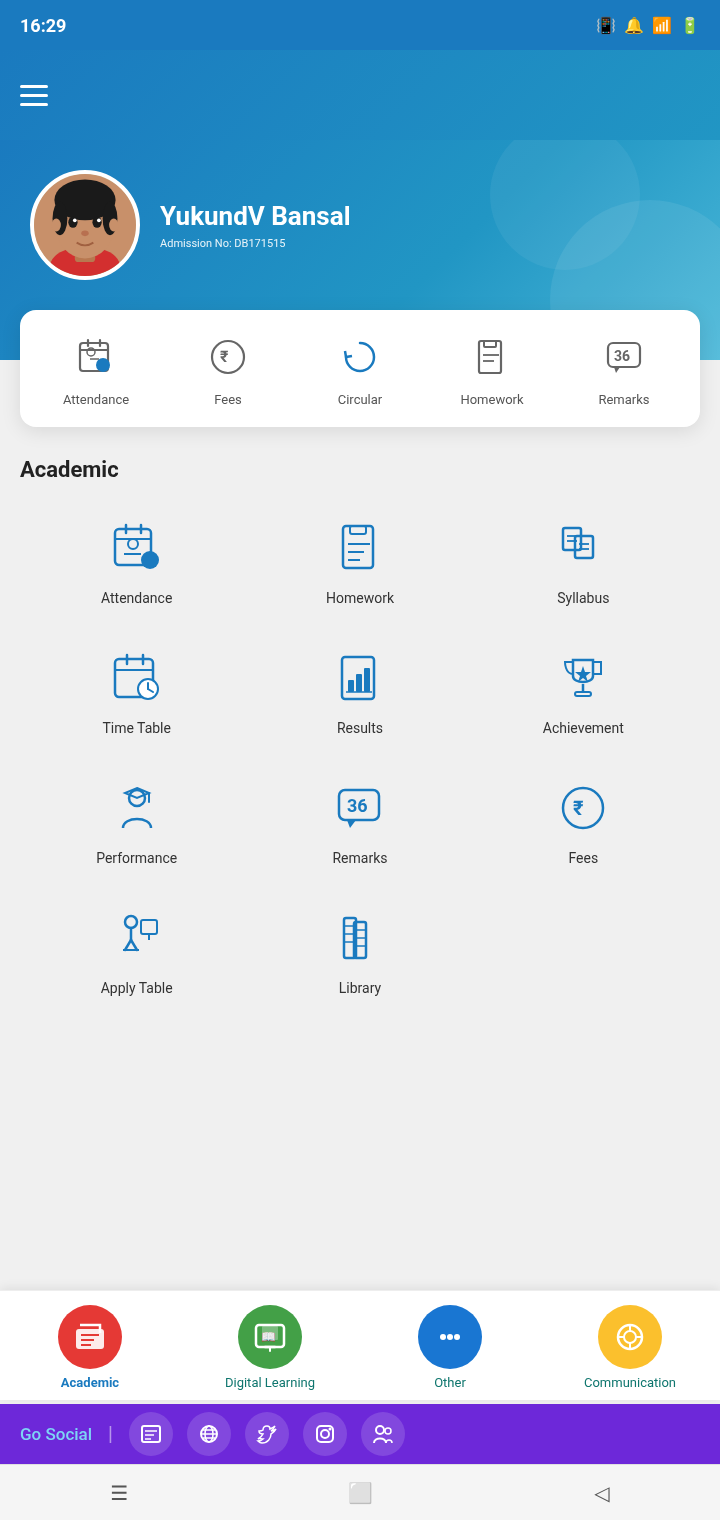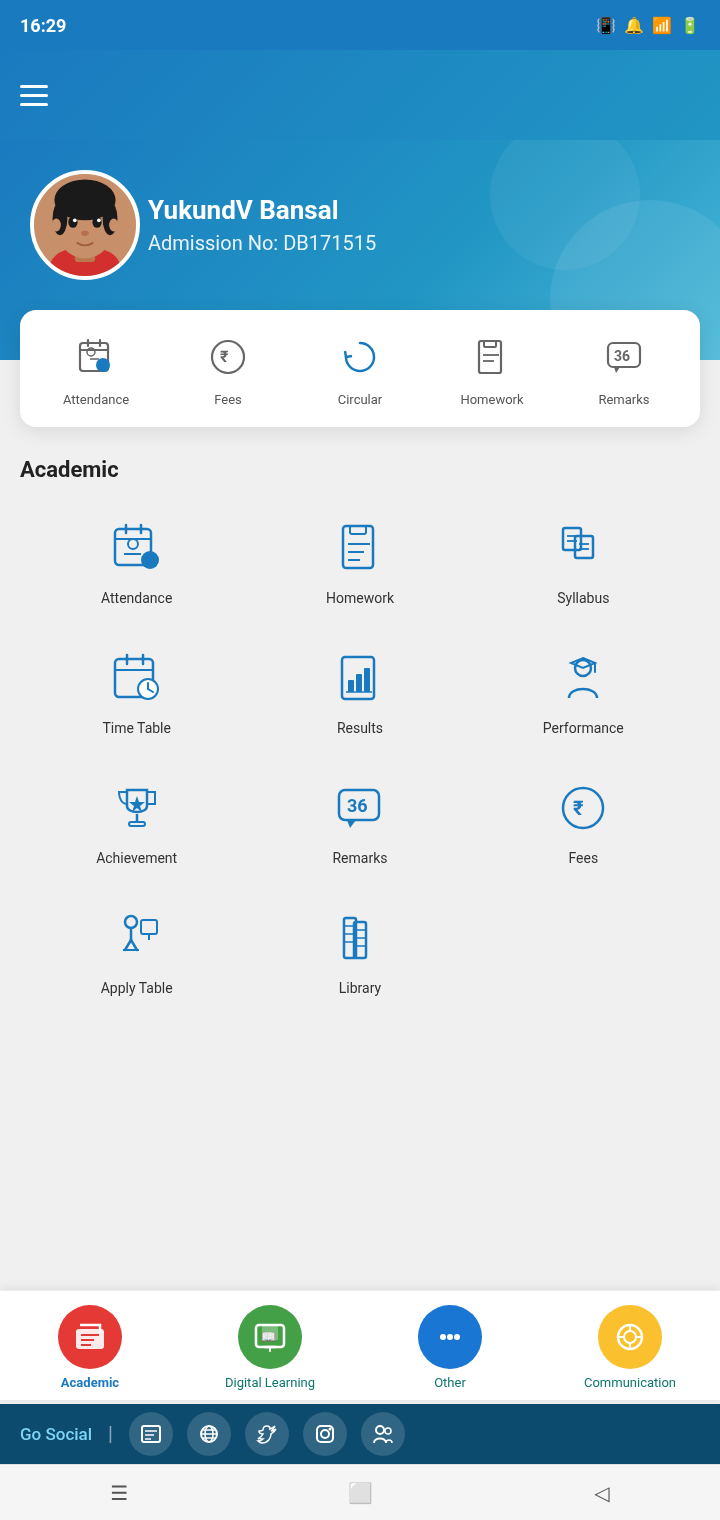"YukundV Bansal" .profile-section { gap: 8px -> 20px }
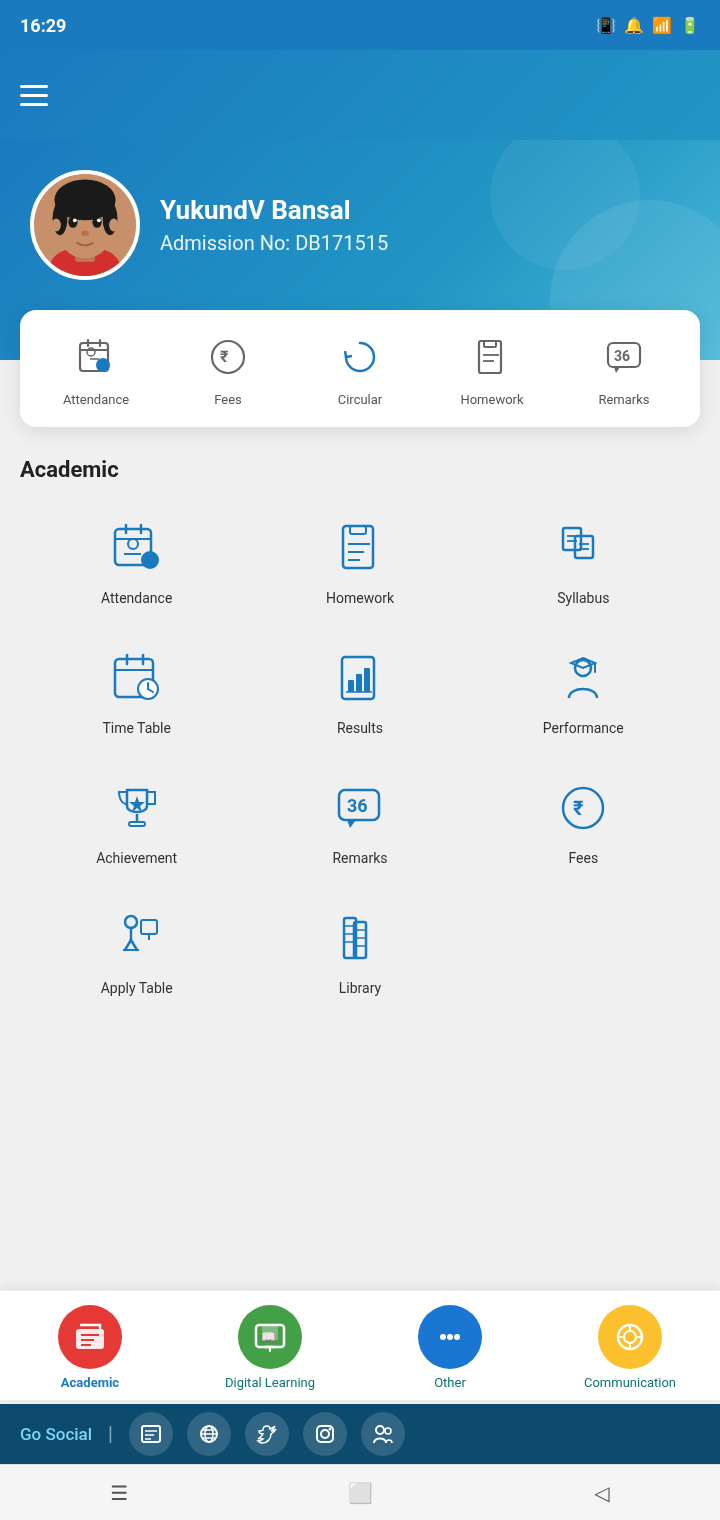"Admission No: DB171515" .profile-admission { font-size: 20px -> 11px; text-align: right -> none }
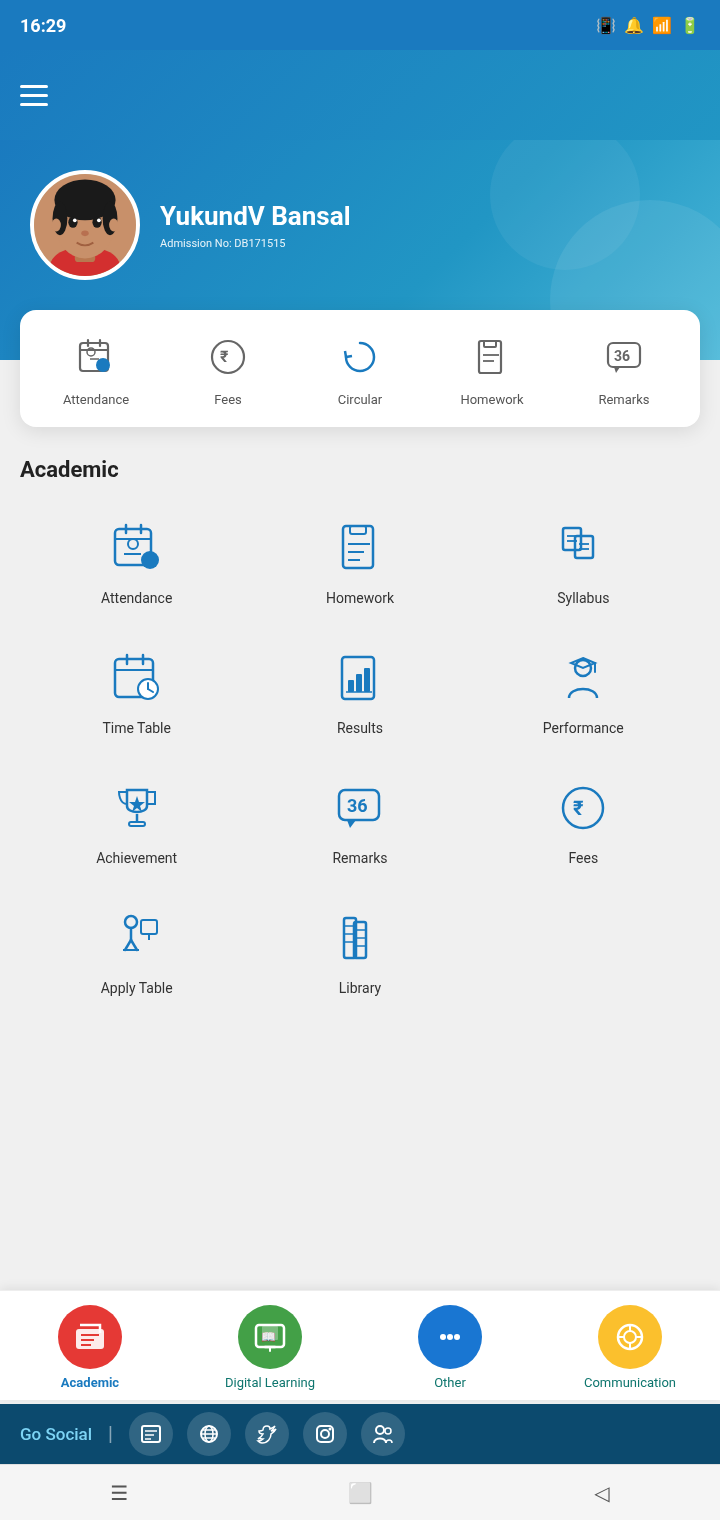"Performance" div.grid-item { order: before "Achievement" -> after "Achievement" }
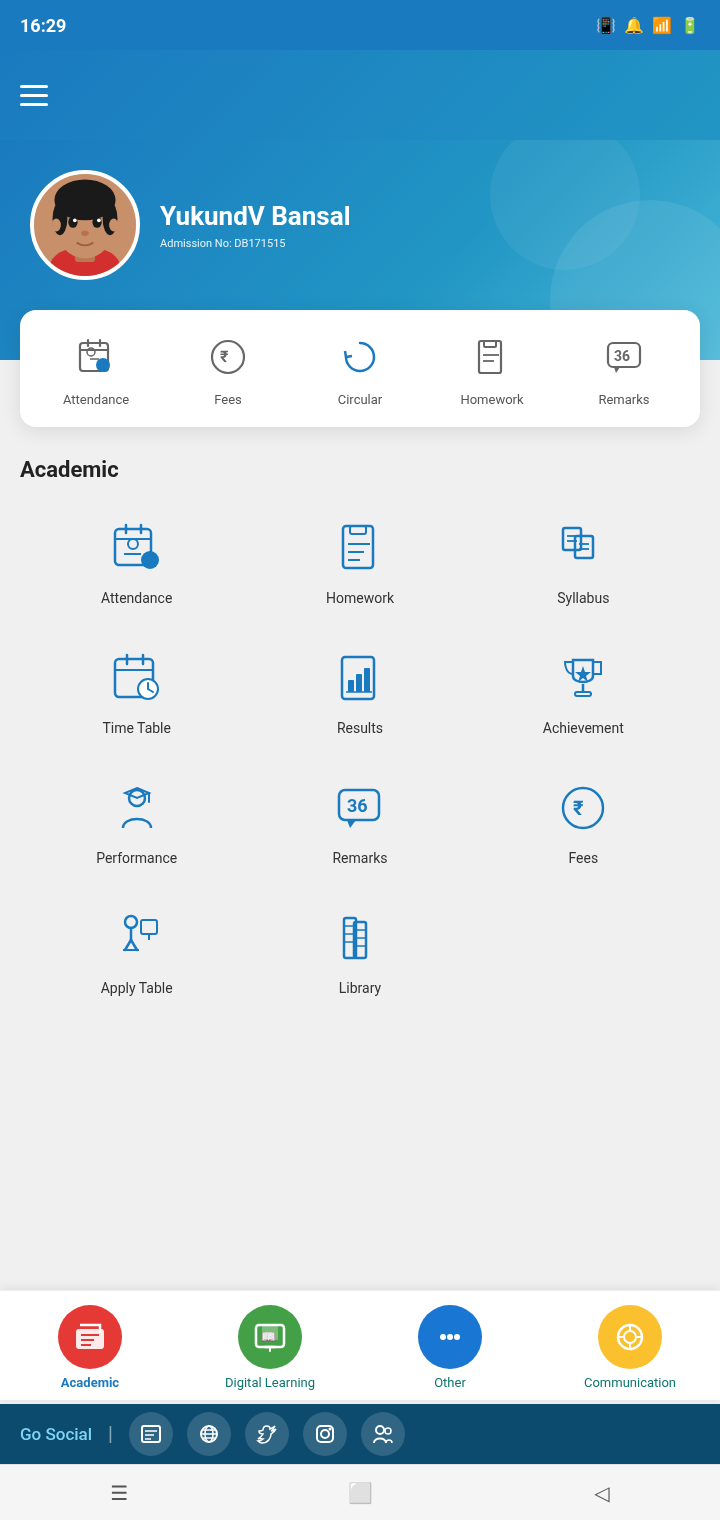"Go Social" .go-social { background: #0c4a6e -> #6d28d9 }
